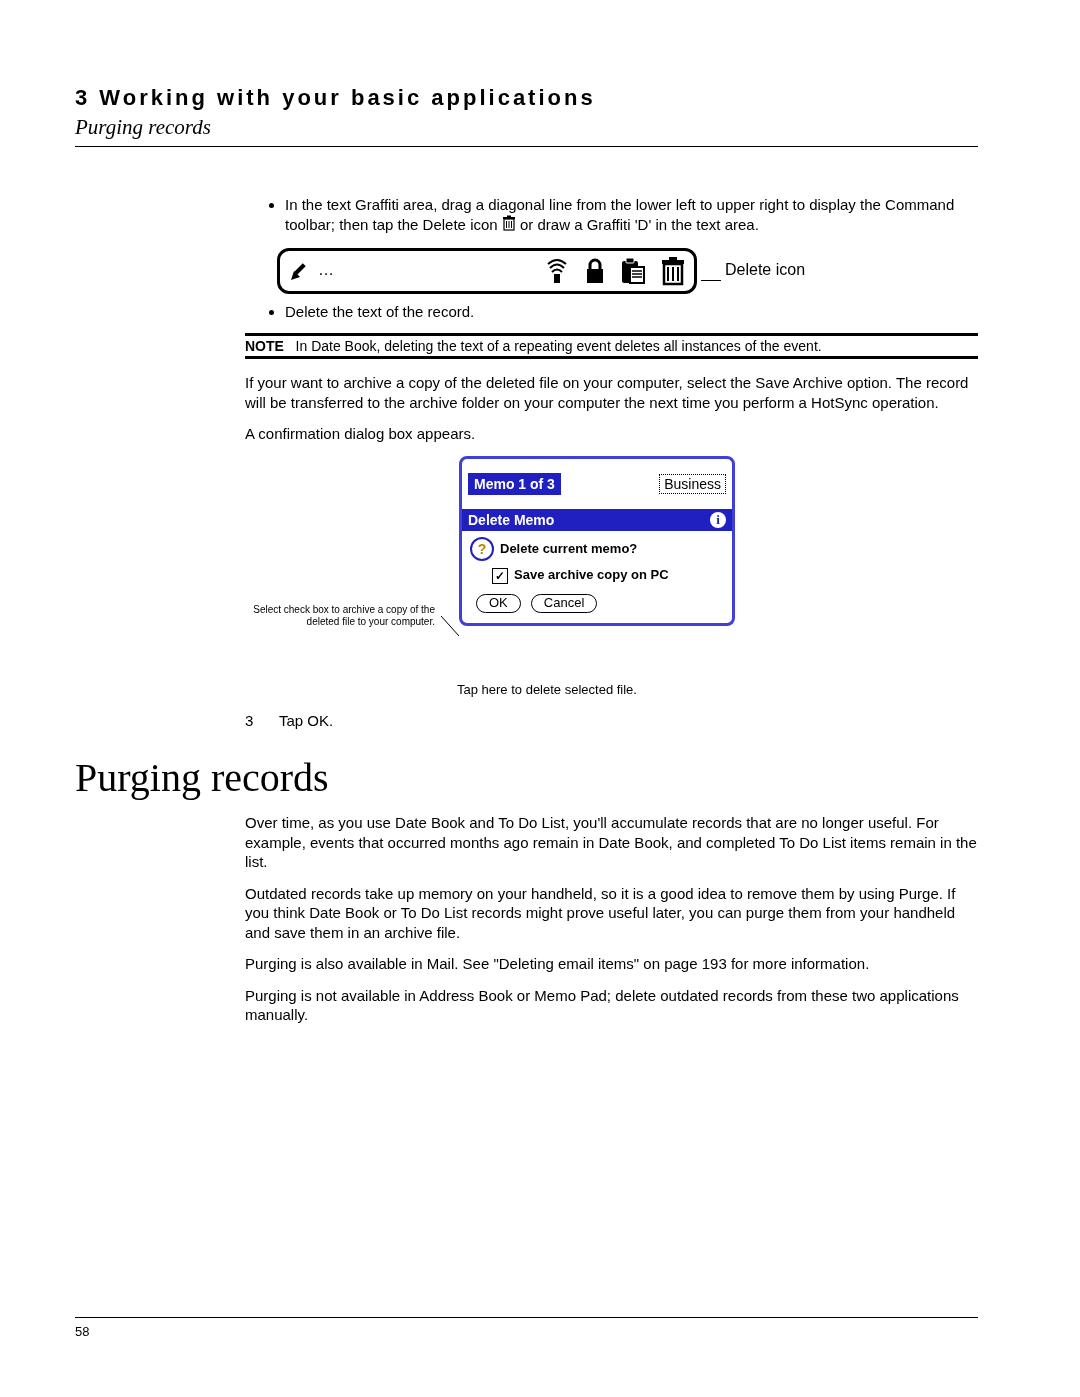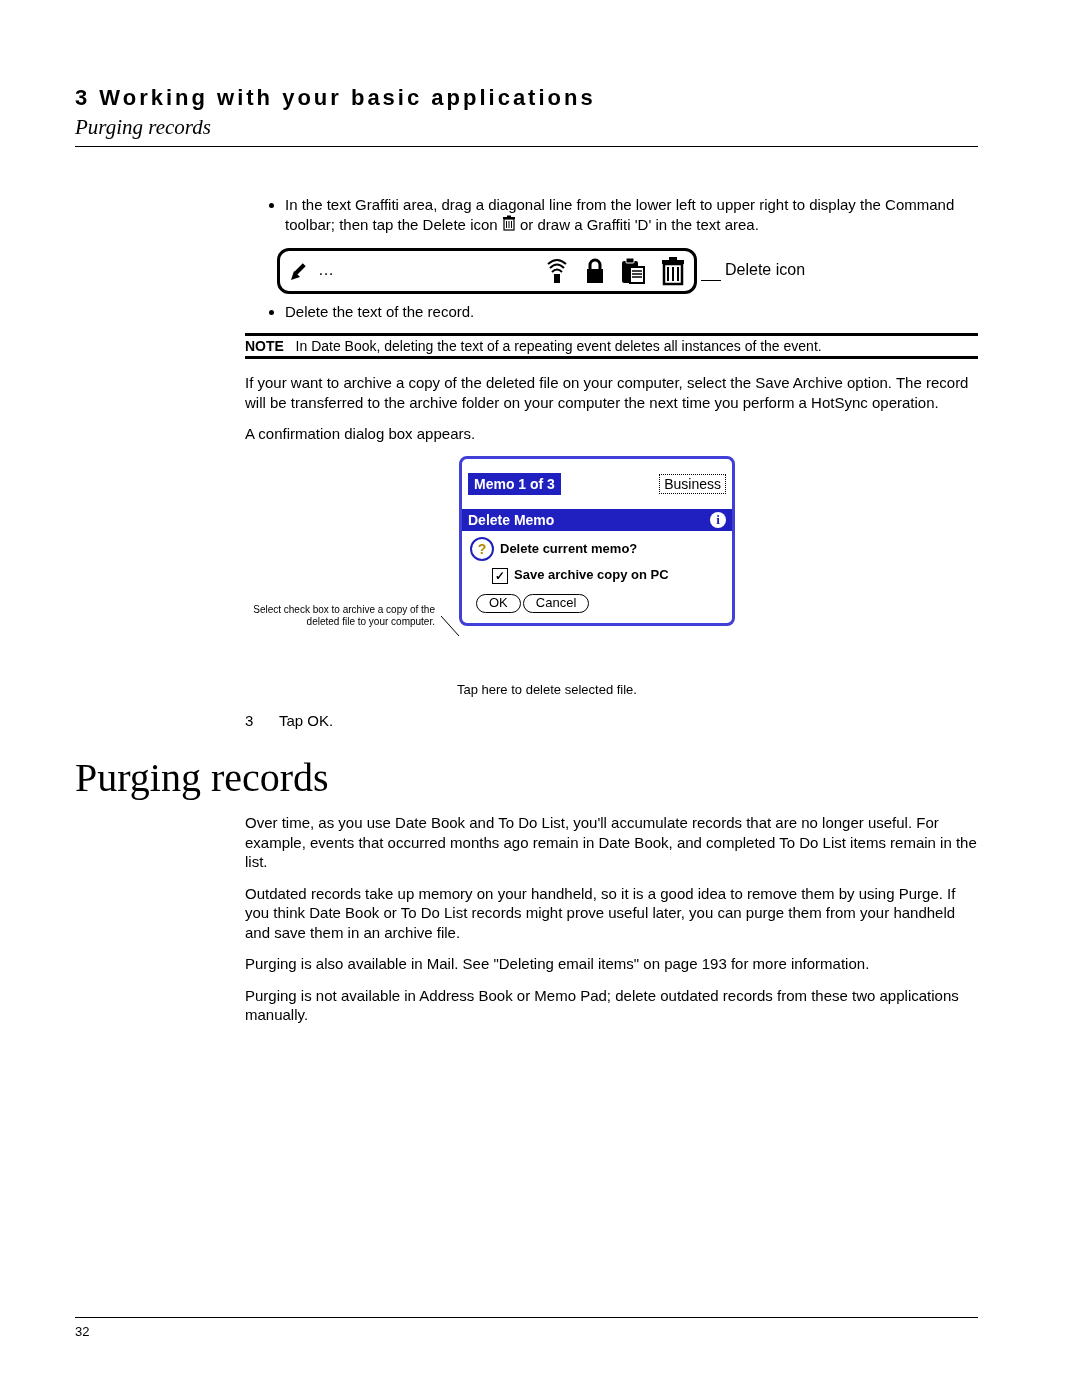"OK" .pd-btn-row { gap: 2px -> 10px }
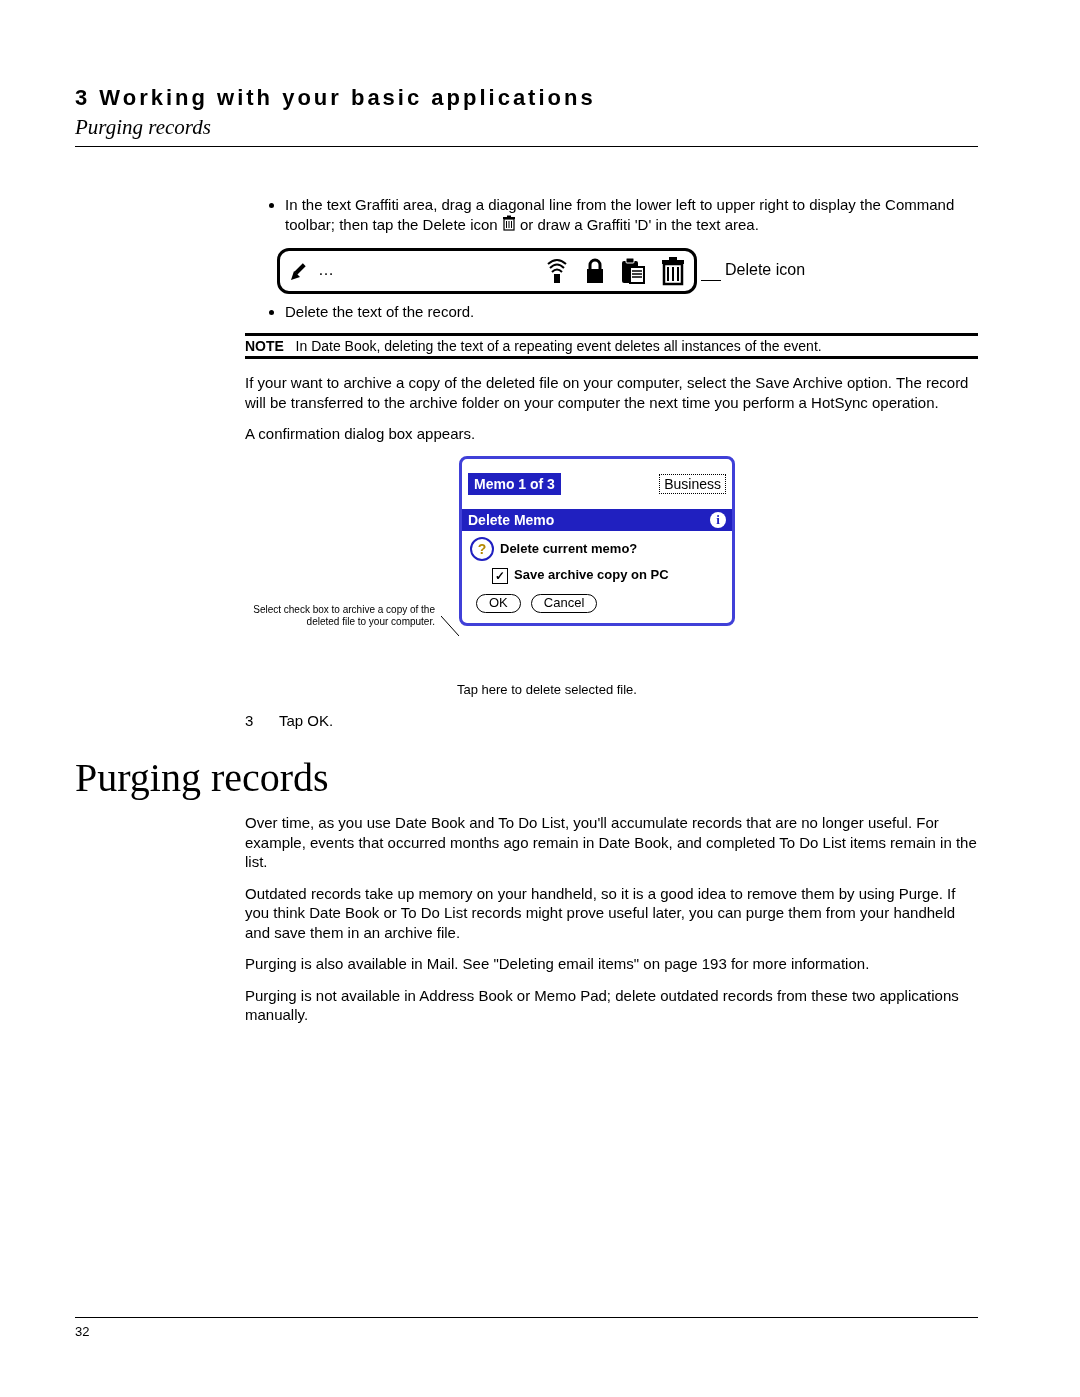"32" div.page-number { text: 32 -> 58 }
